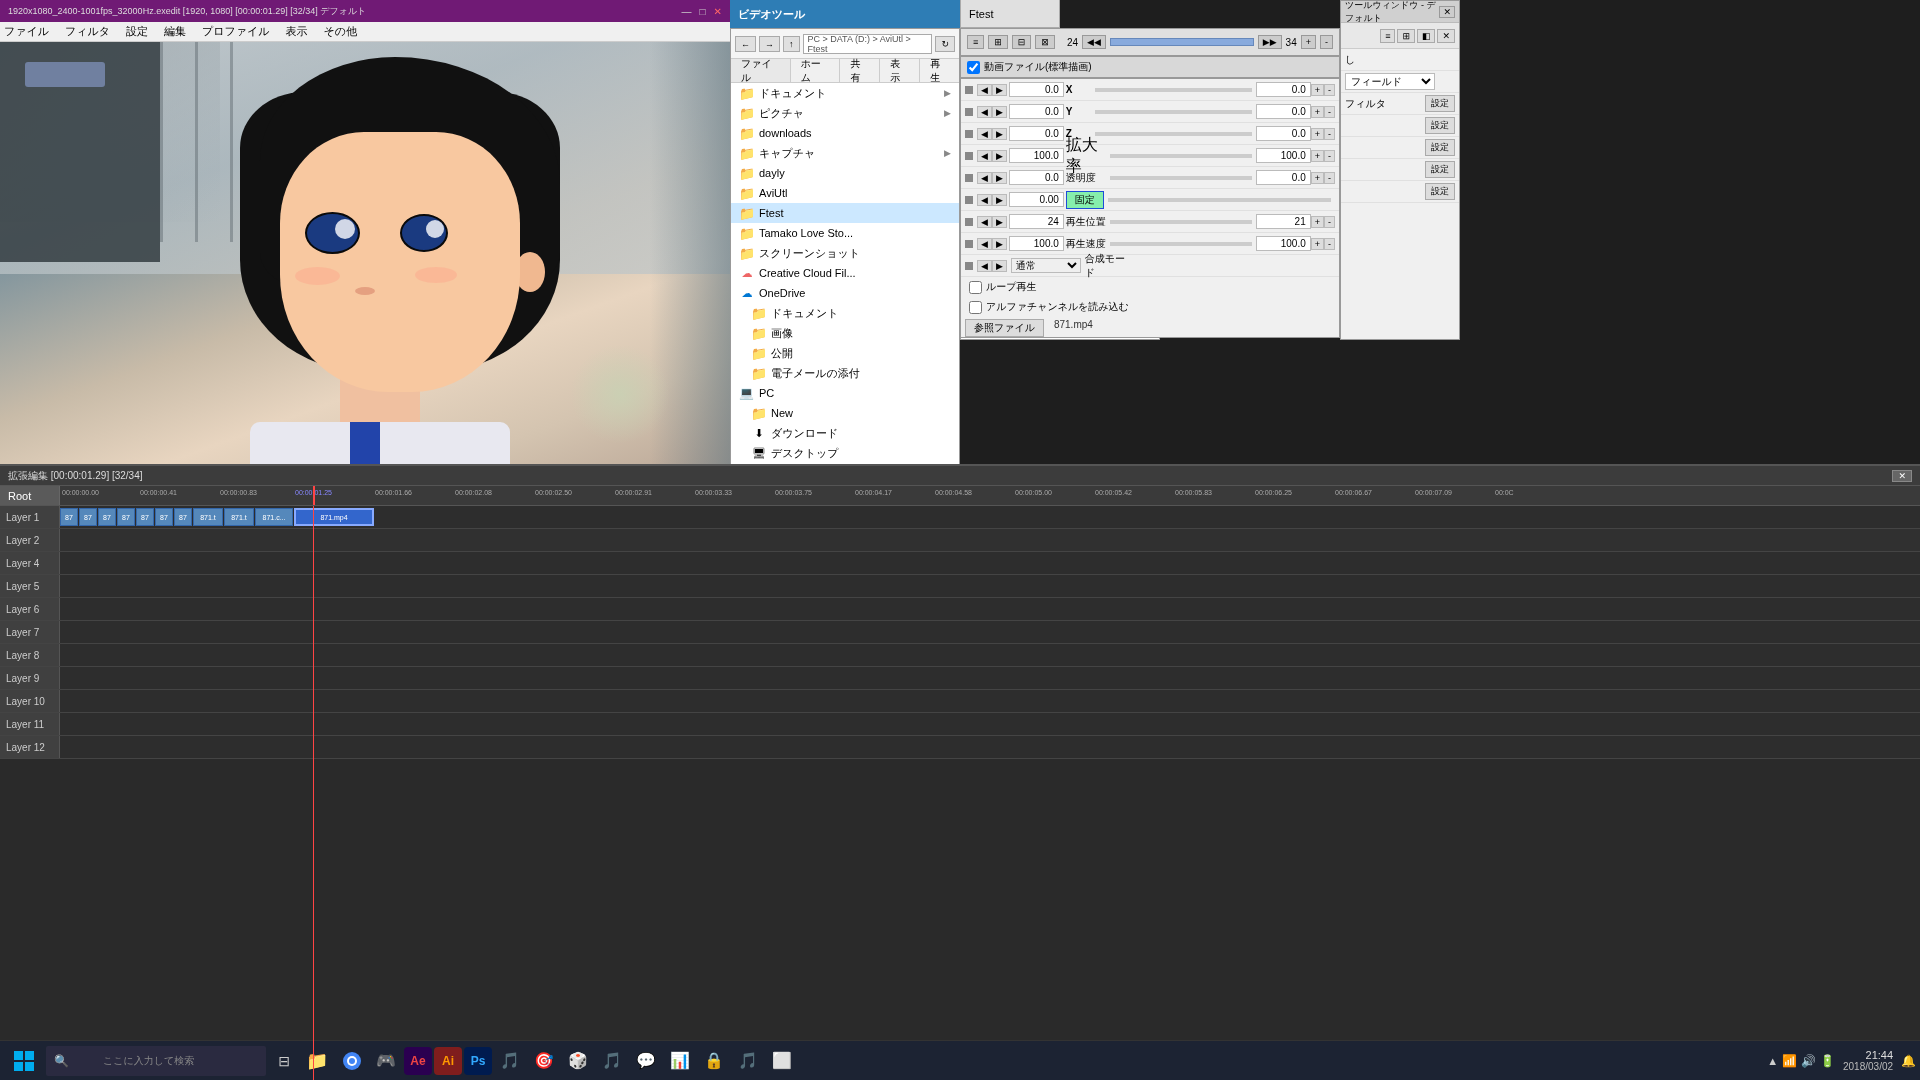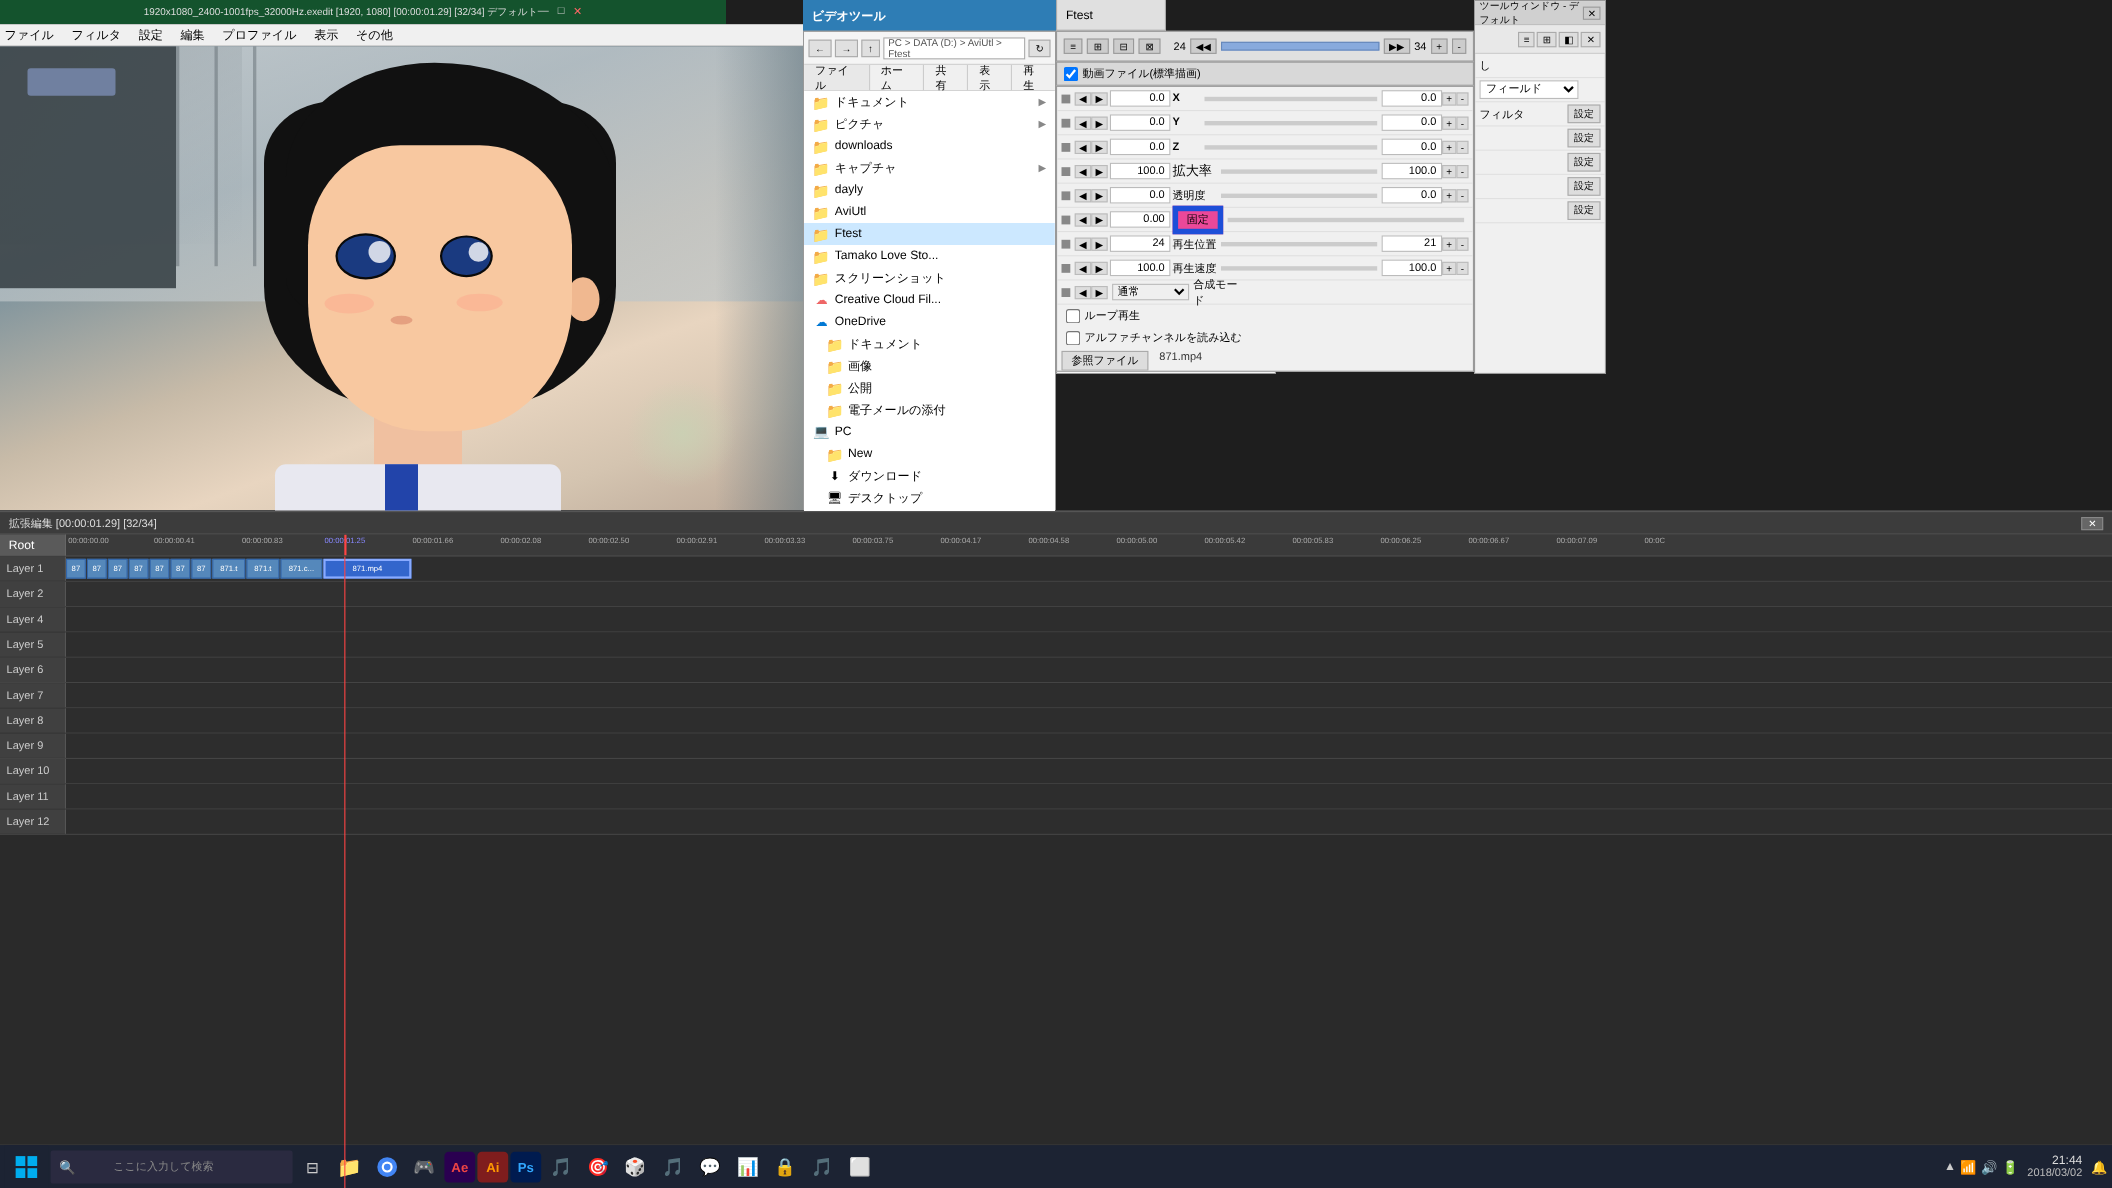"1920x1080_2400-1001fps_32000Hz.exedit" #title-bar { background: #14532d -> #701a75; justify-content: center -> space-between; width: 660px -> 730px }
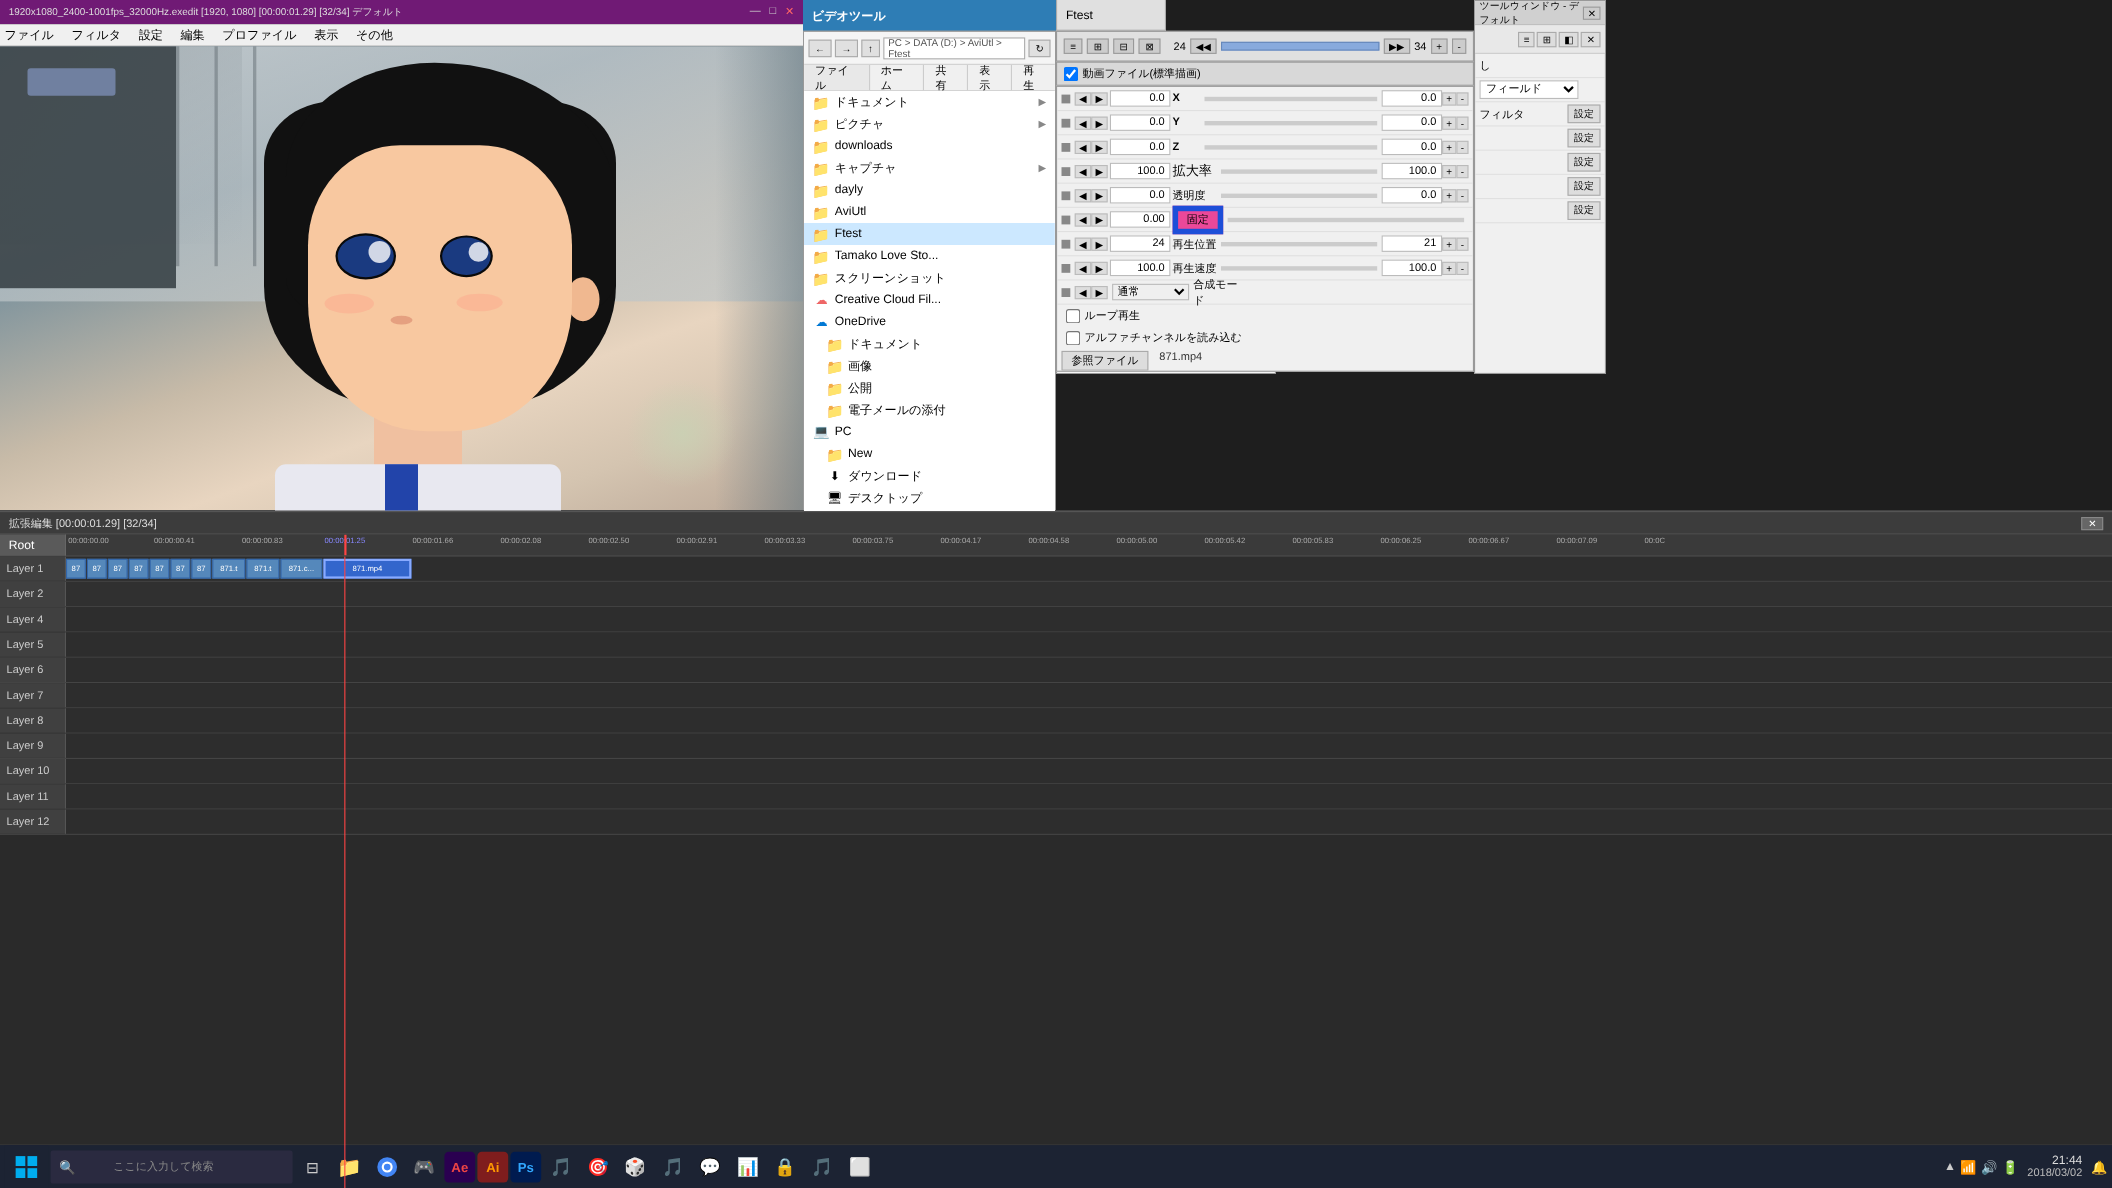"拡大率" span { font-size: 12px -> 16px }
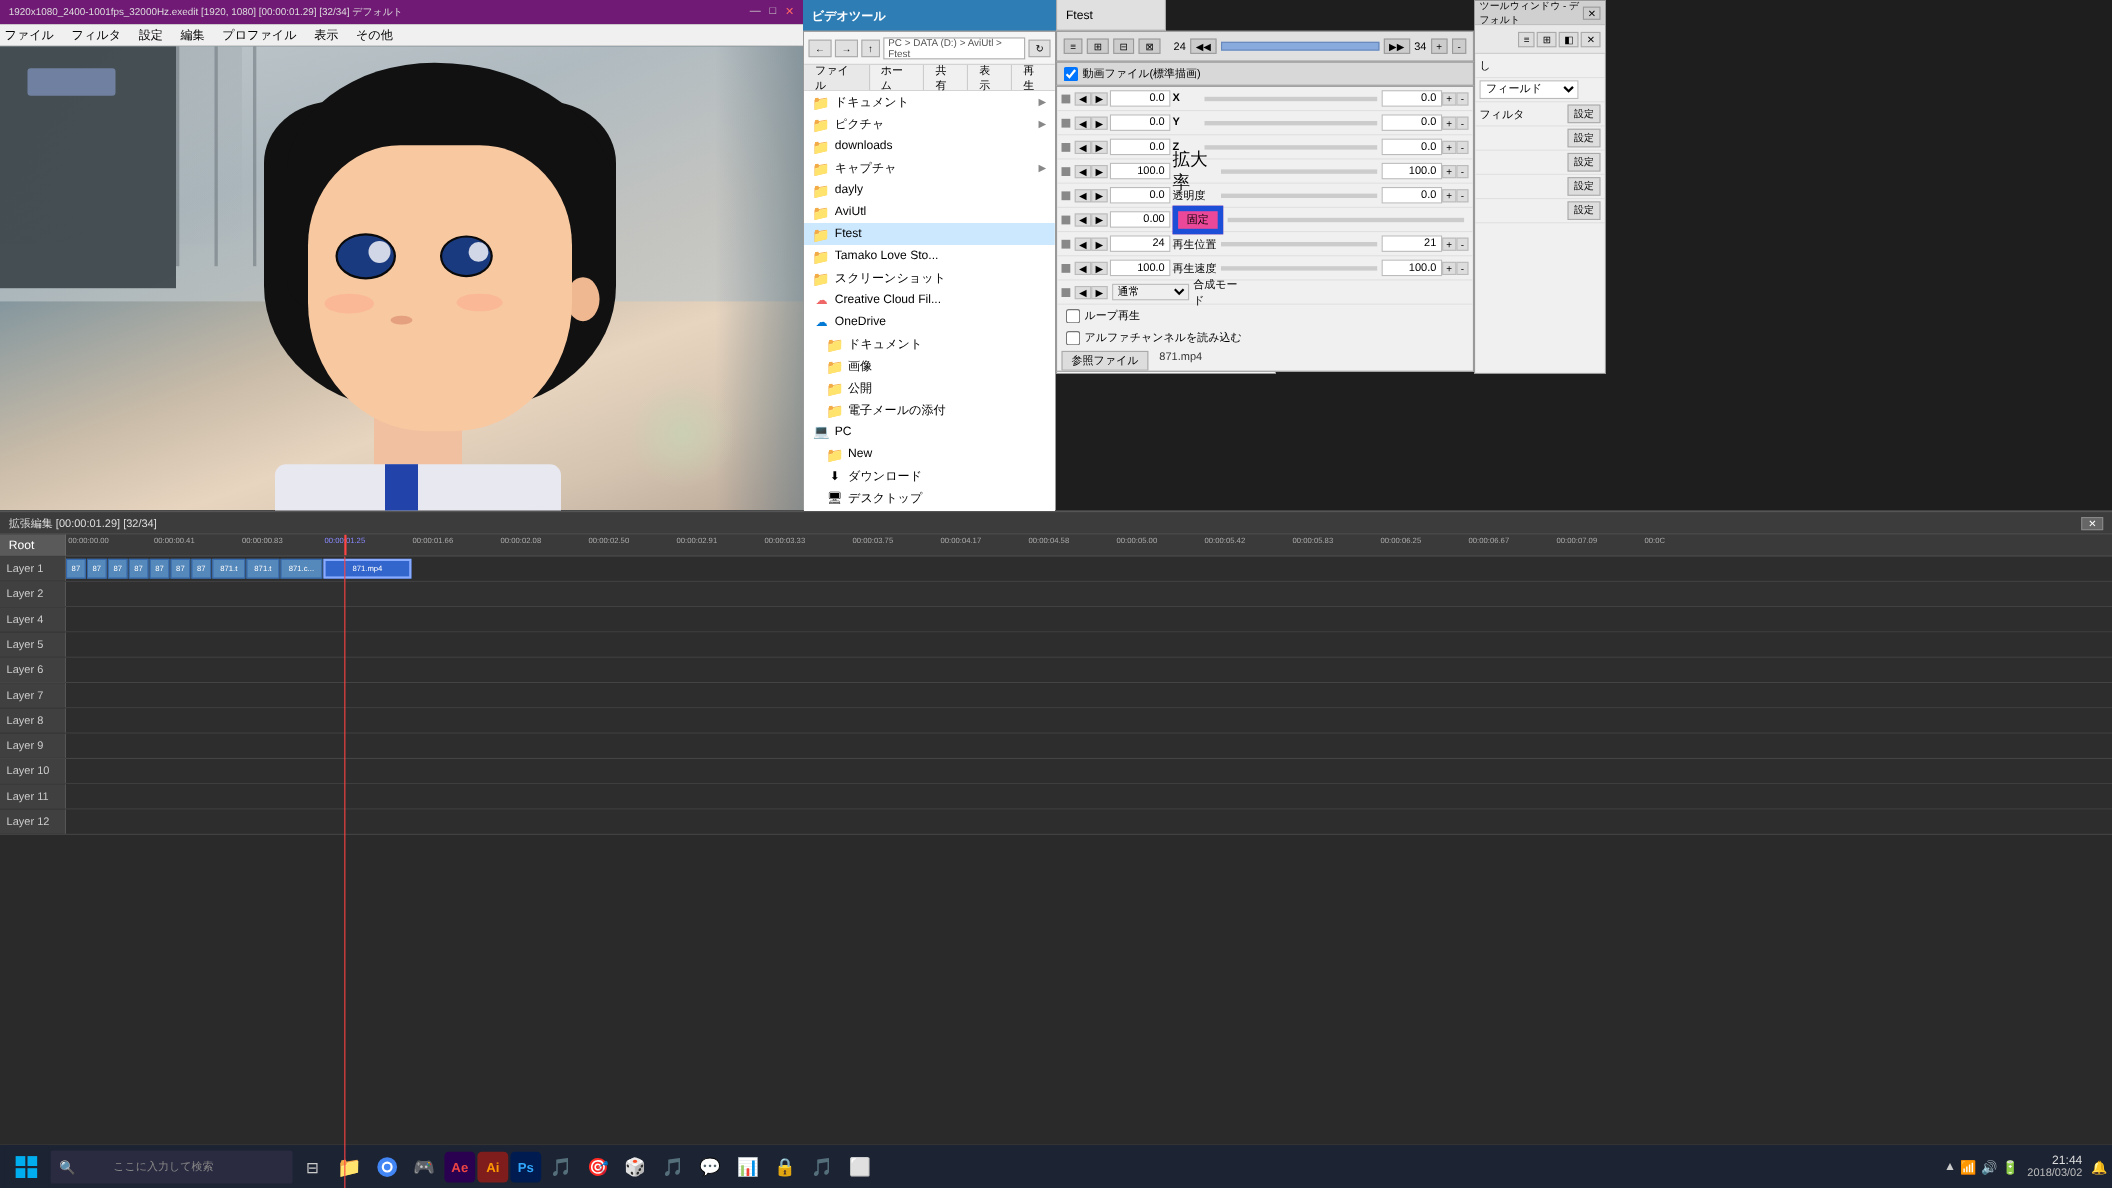"固定" button { background: #ec4899 -> #86efac; border: 5px solid #1d4ed8 -> 1px solid #1d4ed8 }
